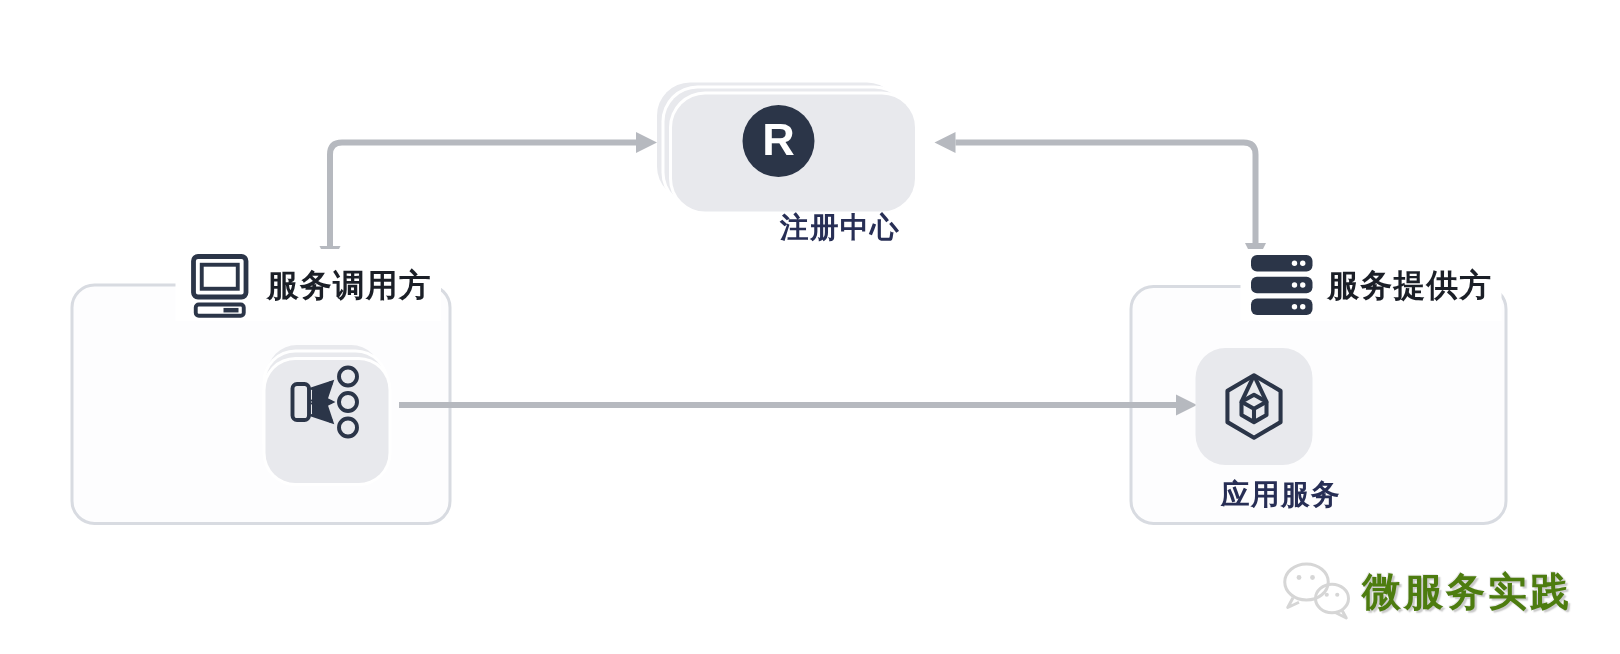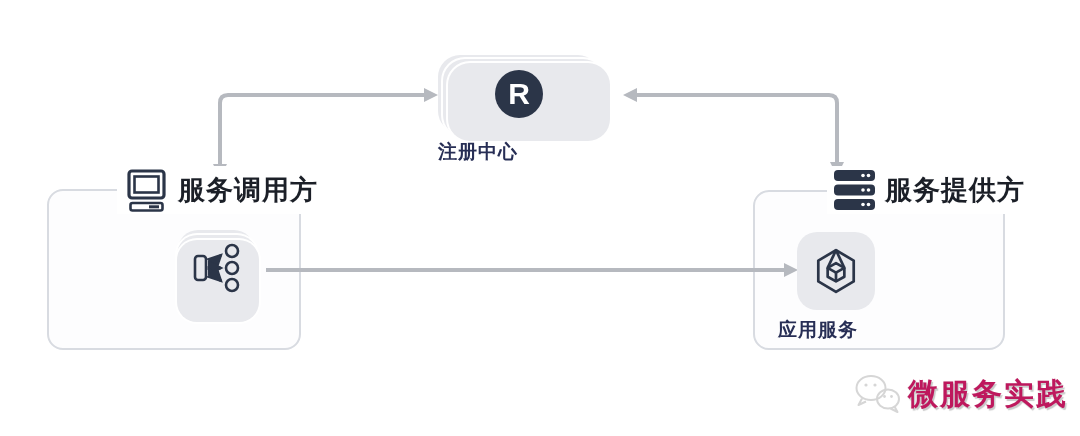"注册中心" .label { text-align: left -> right }
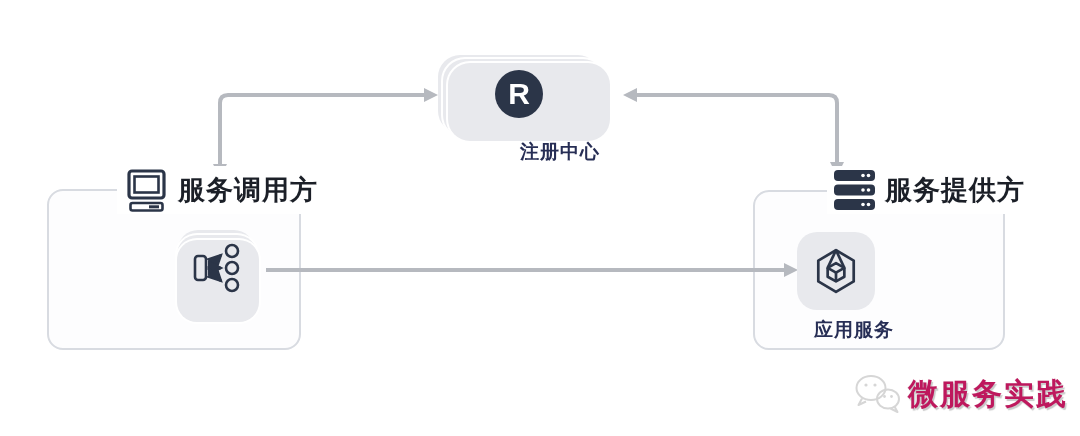"服务调用方" .header-label { font-size: 27px -> 21px }
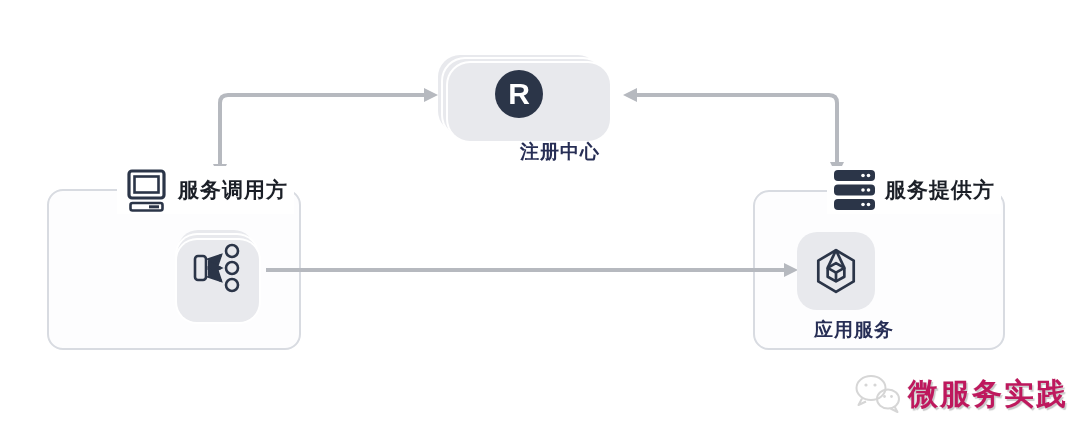"微服务实践" .watermark-text { color: #be185d -> #4d7c0f; font-size: 30px -> 26px }
